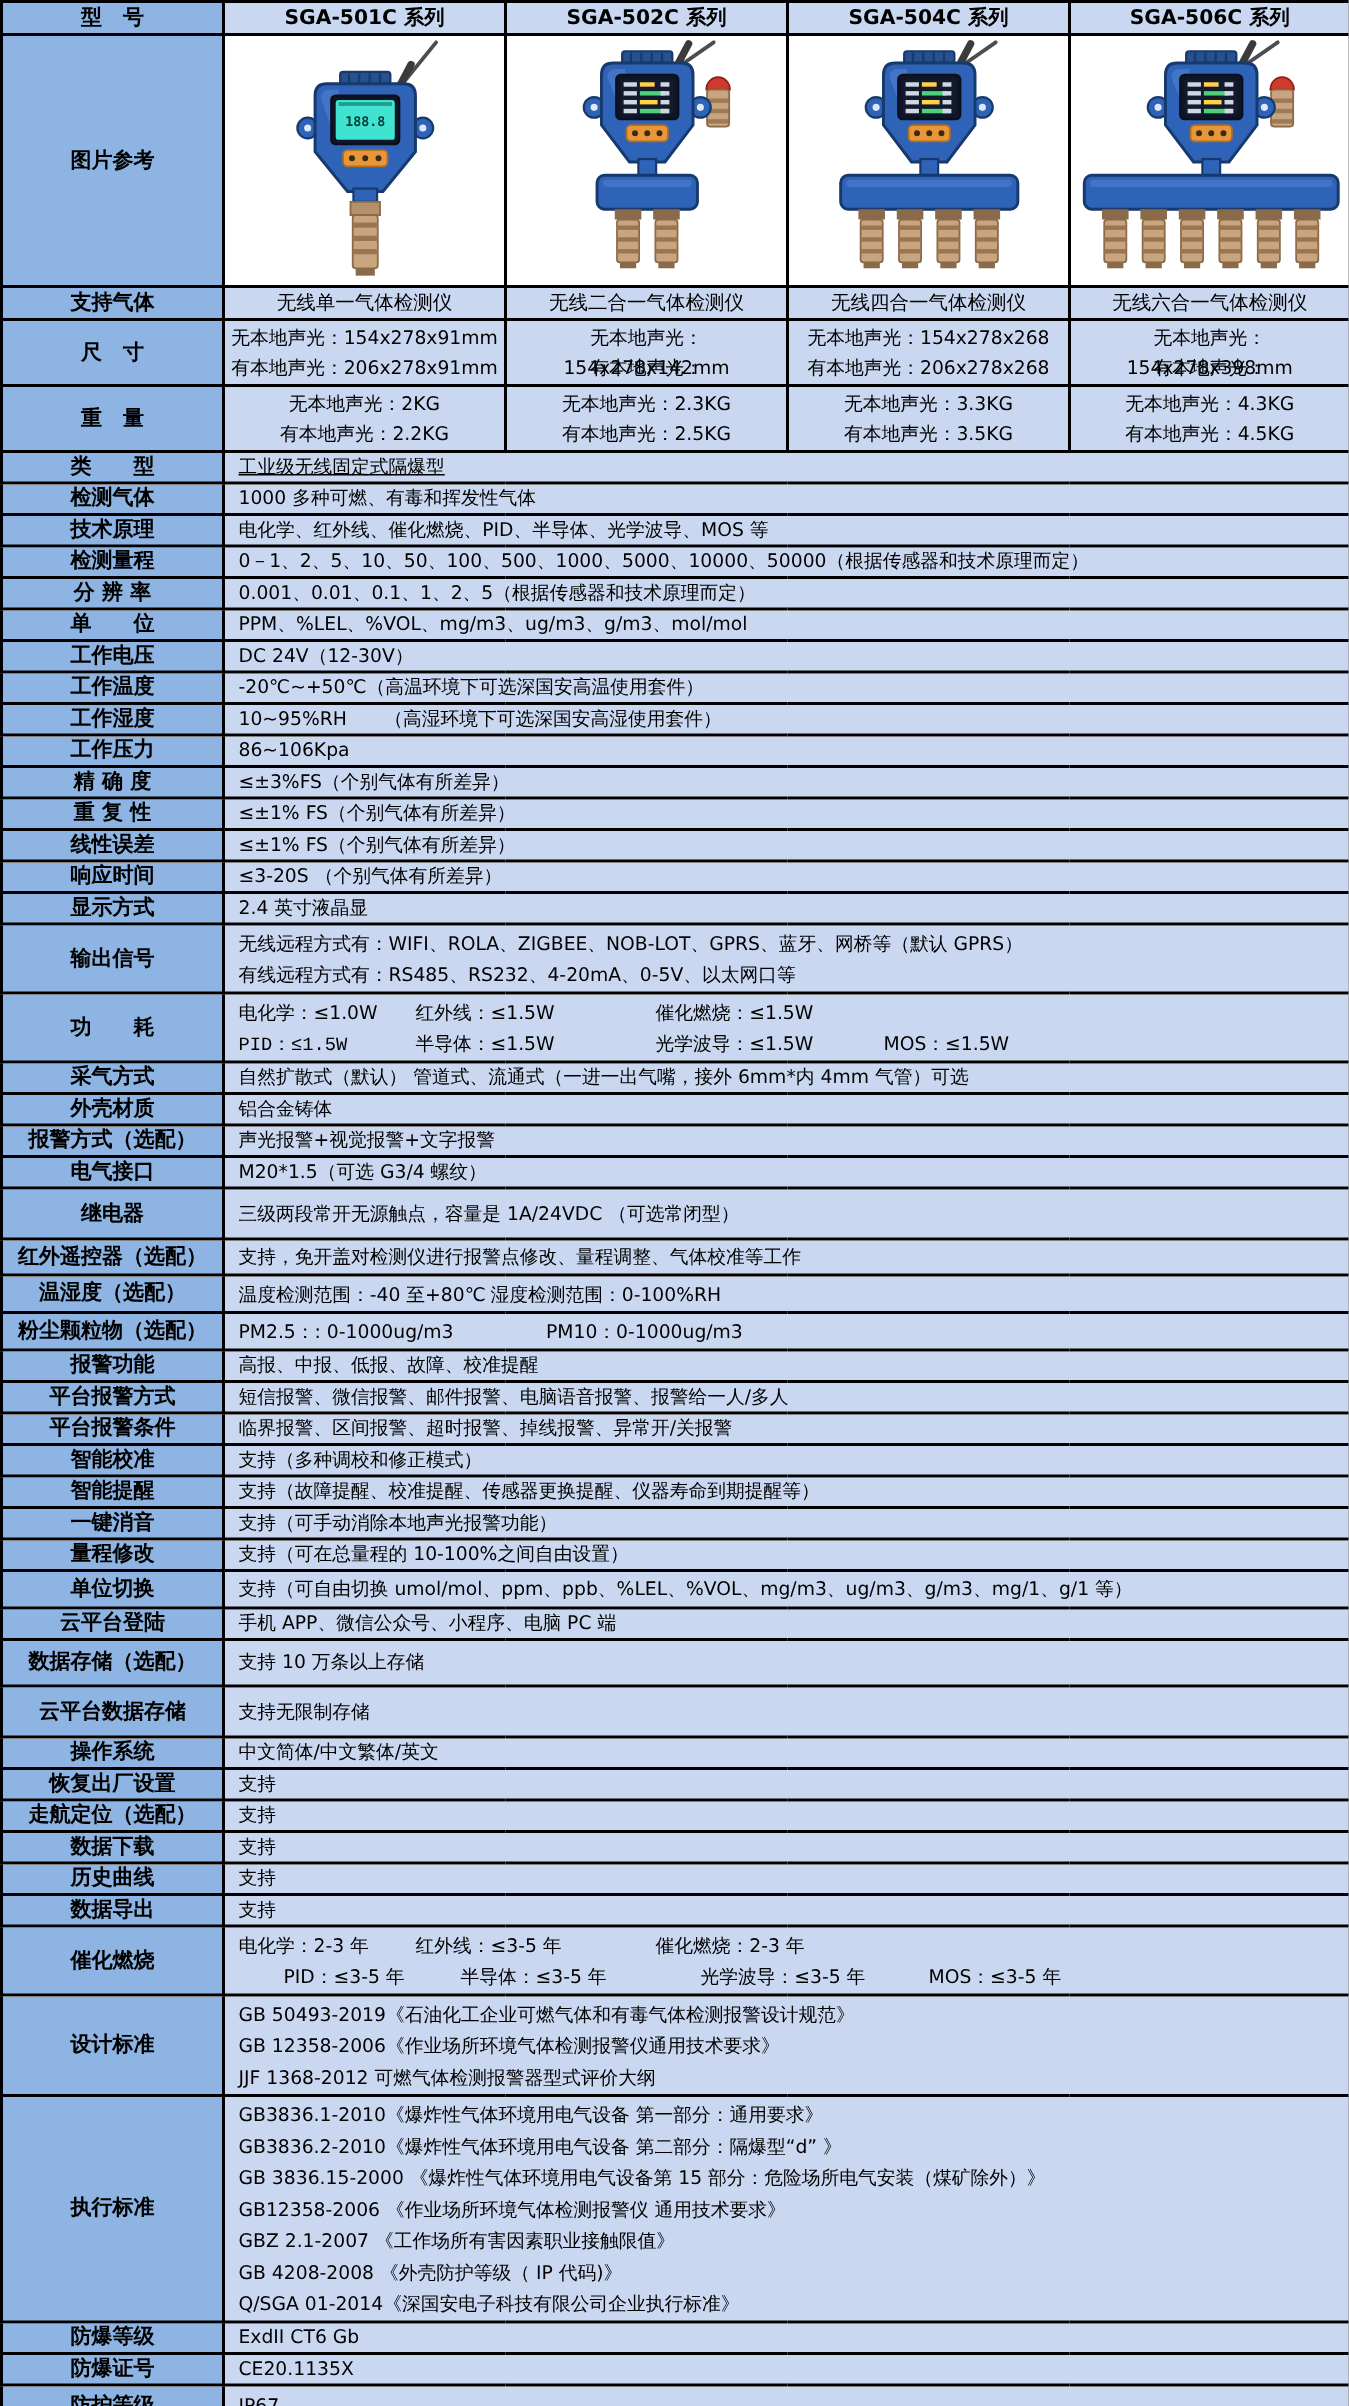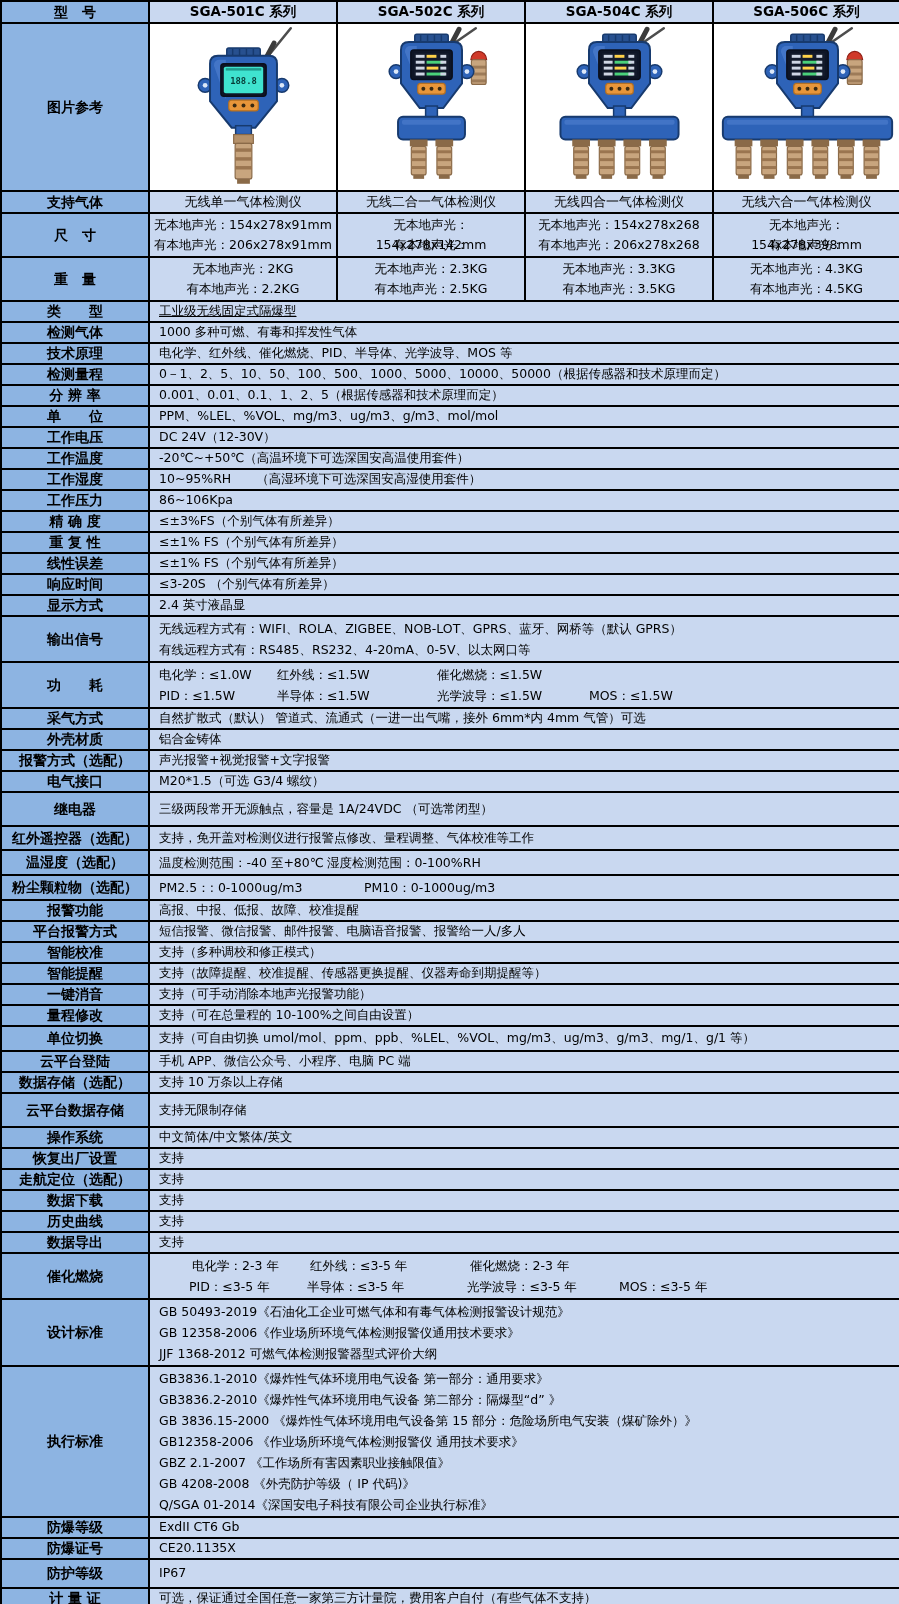"PID：≤1.5W" span { font-family: none -> Liberation Mono, monospace }
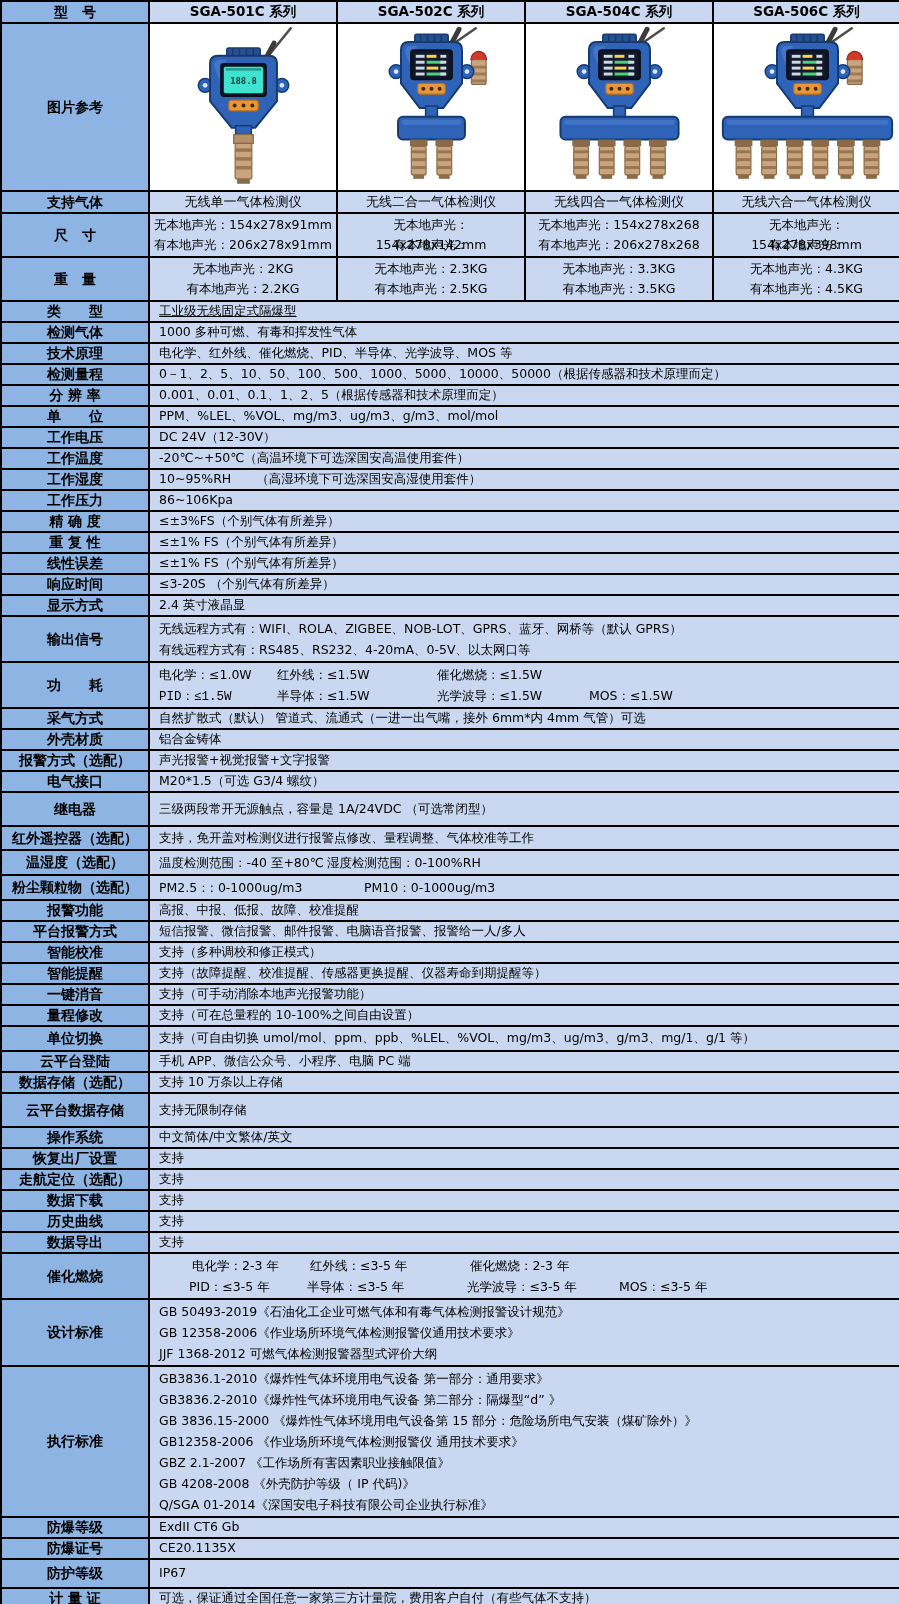"平台报警条件" tr { html: none -> <tr> <th>平台报警条件</th> <td><span>临界报警、区间报警、超时报警、掉线报警、异常开/关报警</span></td> </tr> }
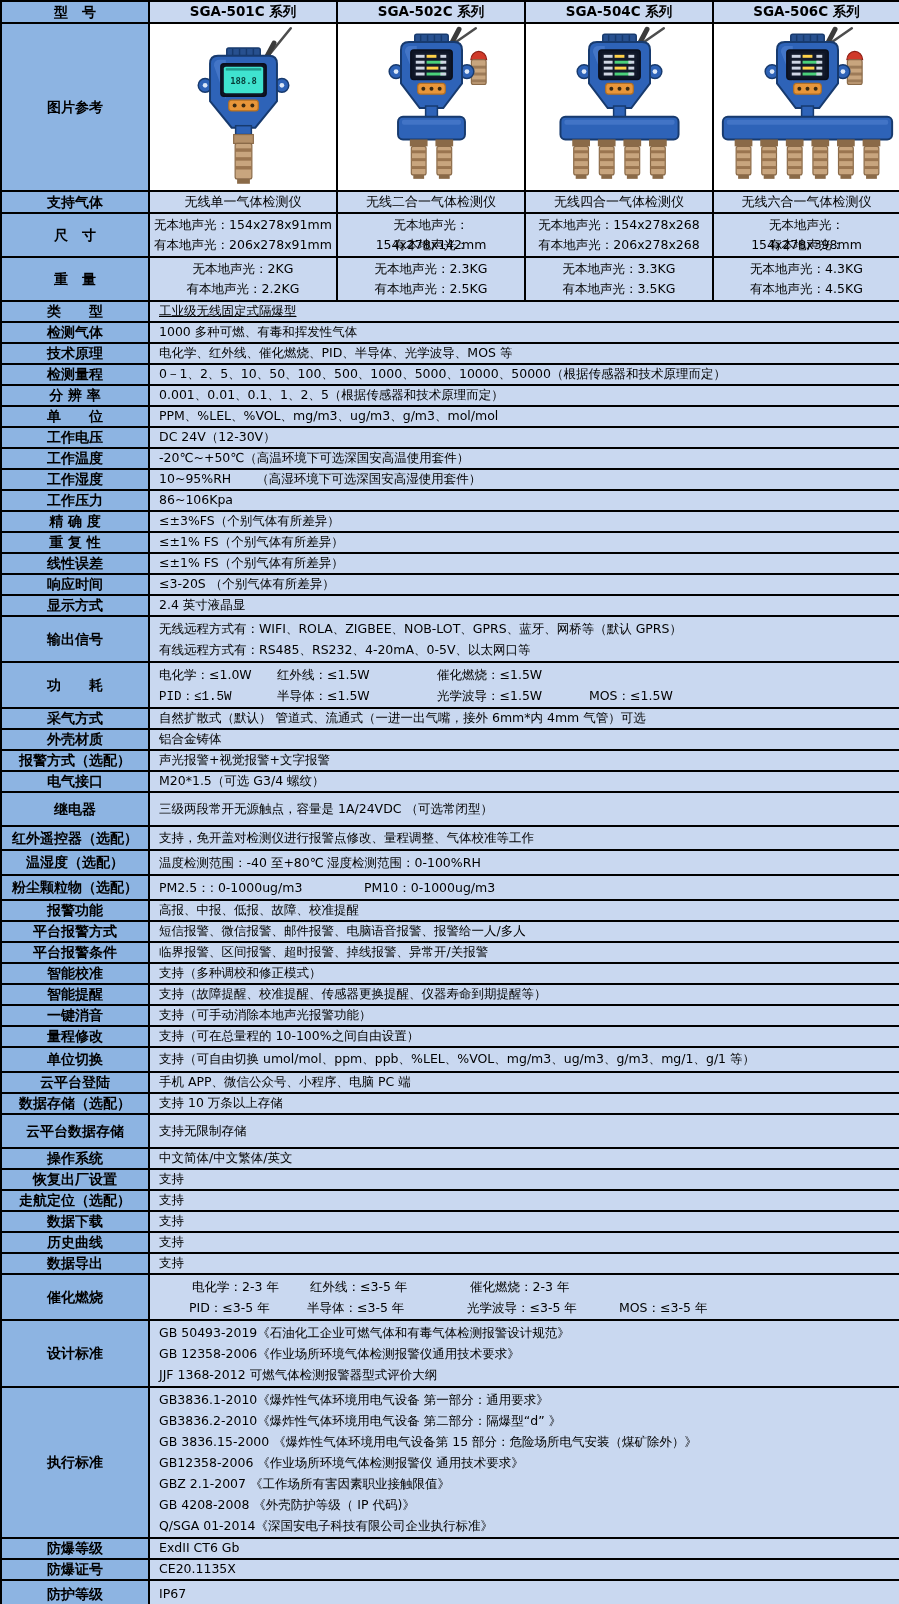"数据存储（选配）" tr { height: 21px -> 31px }
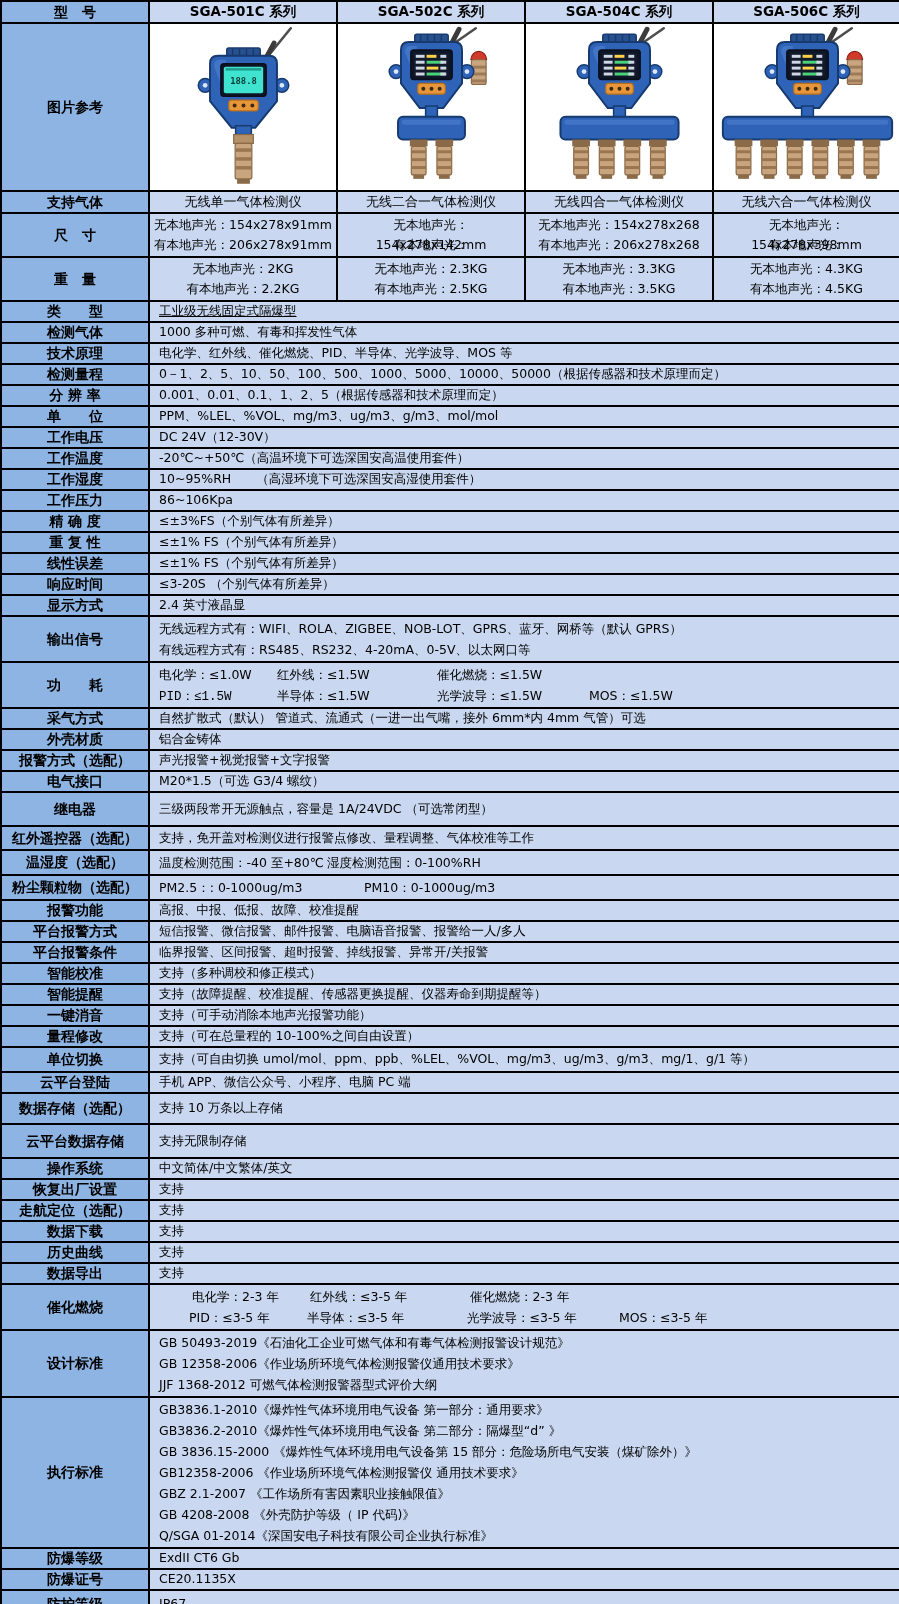"电化学：2-3 年" span { margin-left: 33px -> none }
